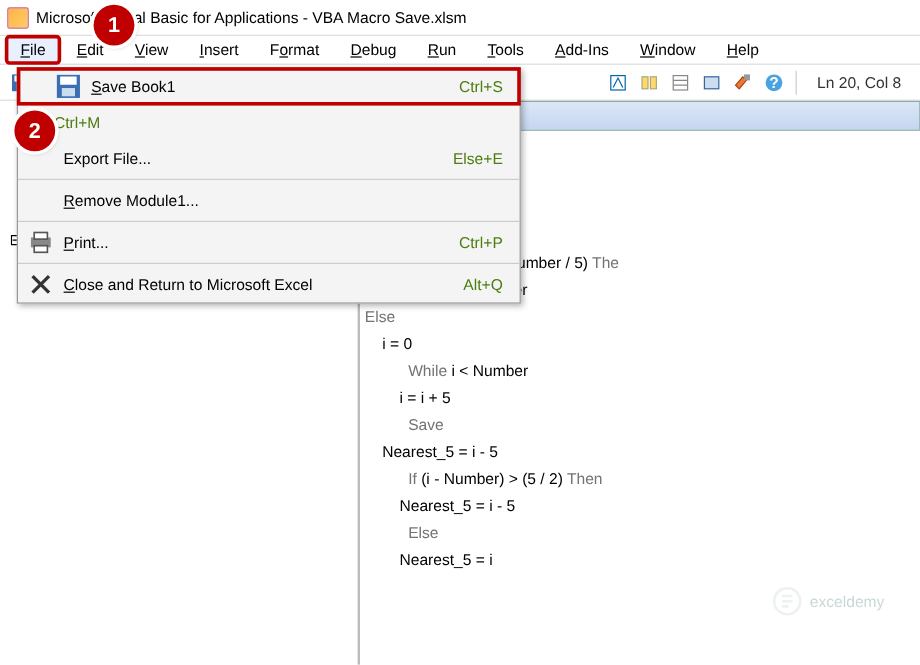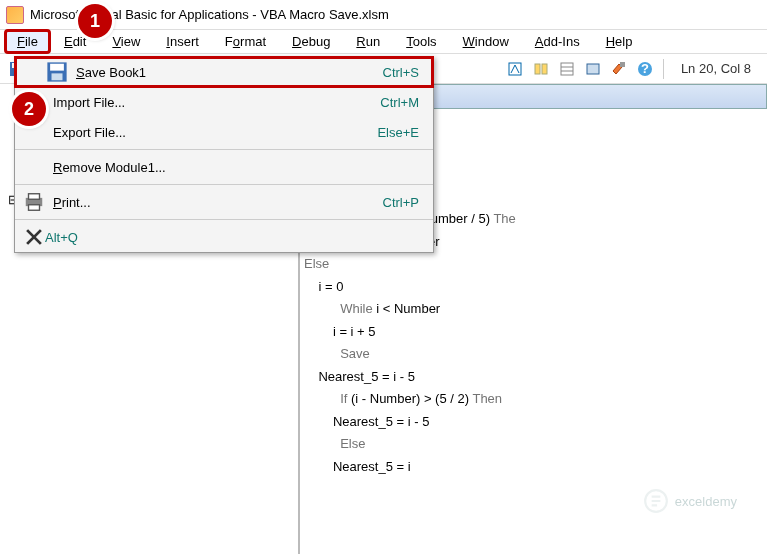"Window" div.mitem { order: before "Add-Ins" -> after "Add-Ins" }
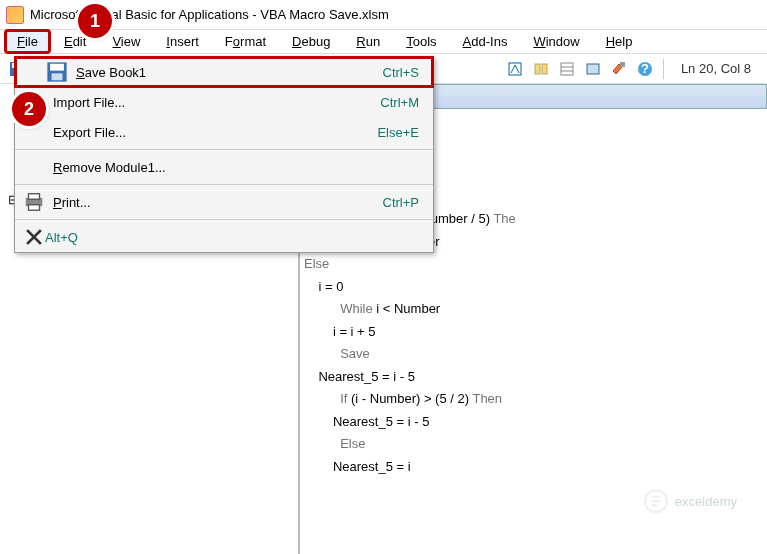"Ctrl+S" .drow .dshort { color: #0f766e -> #4d7c0f }
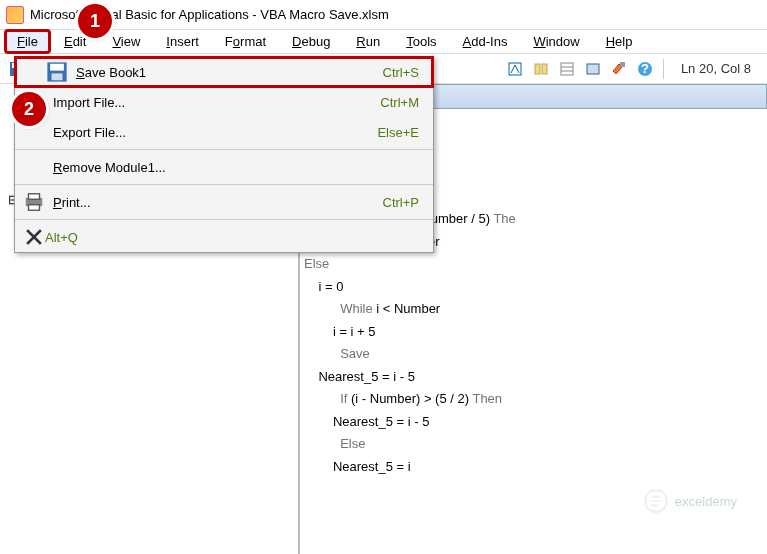"Import File..." span.dlabel { html: <span>Import File...</span> -> none }
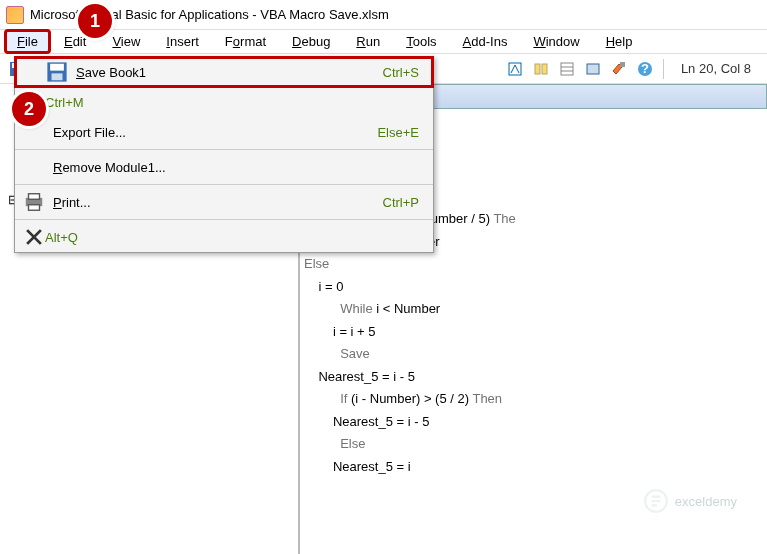"Close and Return to Microsoft" span.dlabel { html: none -> <span><u>C</u>lose and Return to Microsoft Excel</span> }
